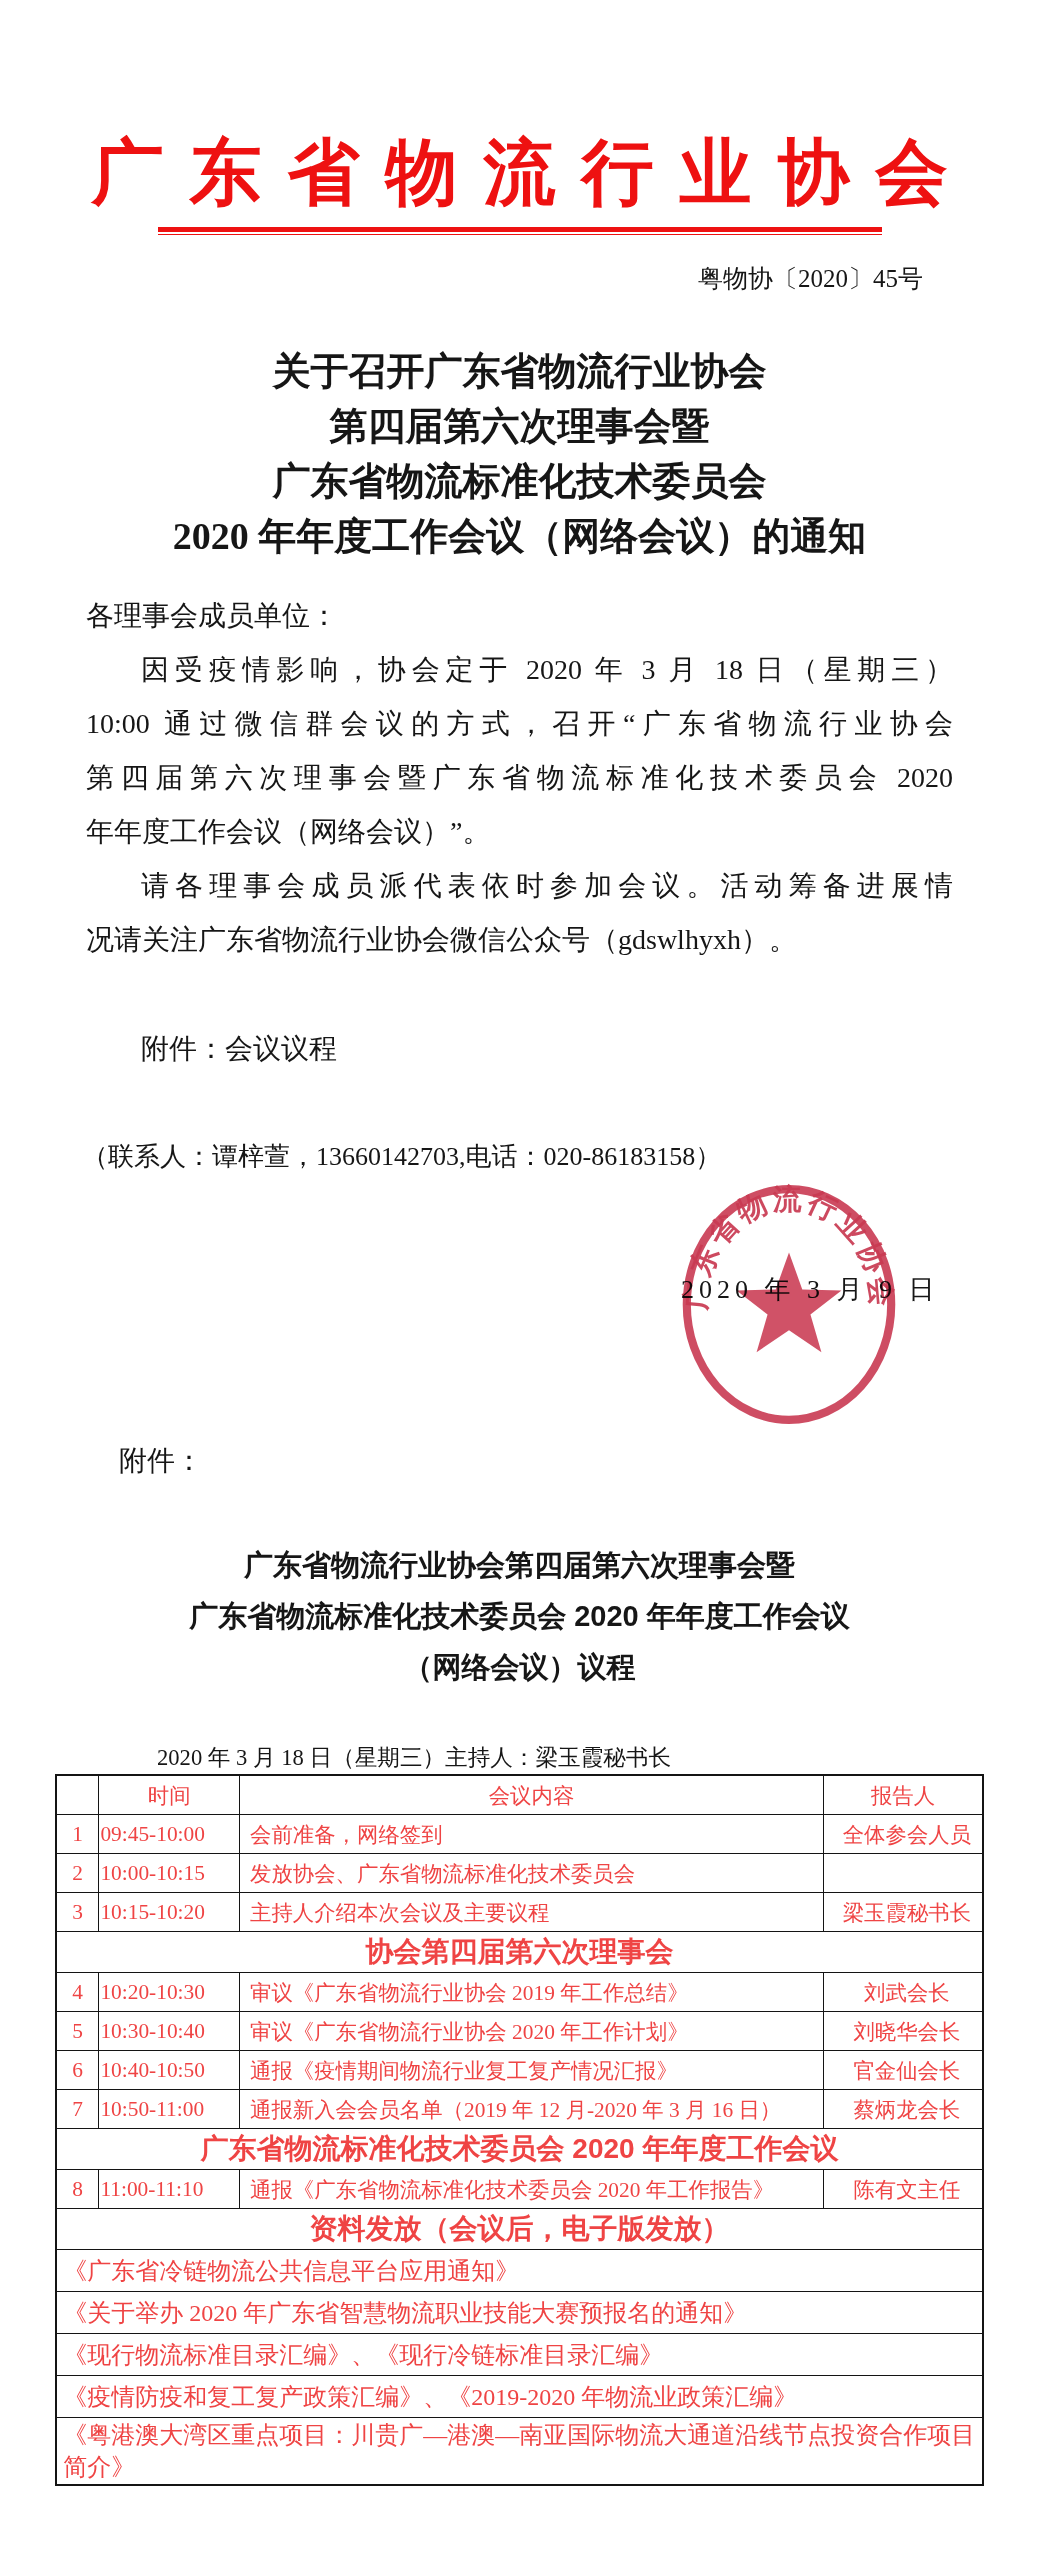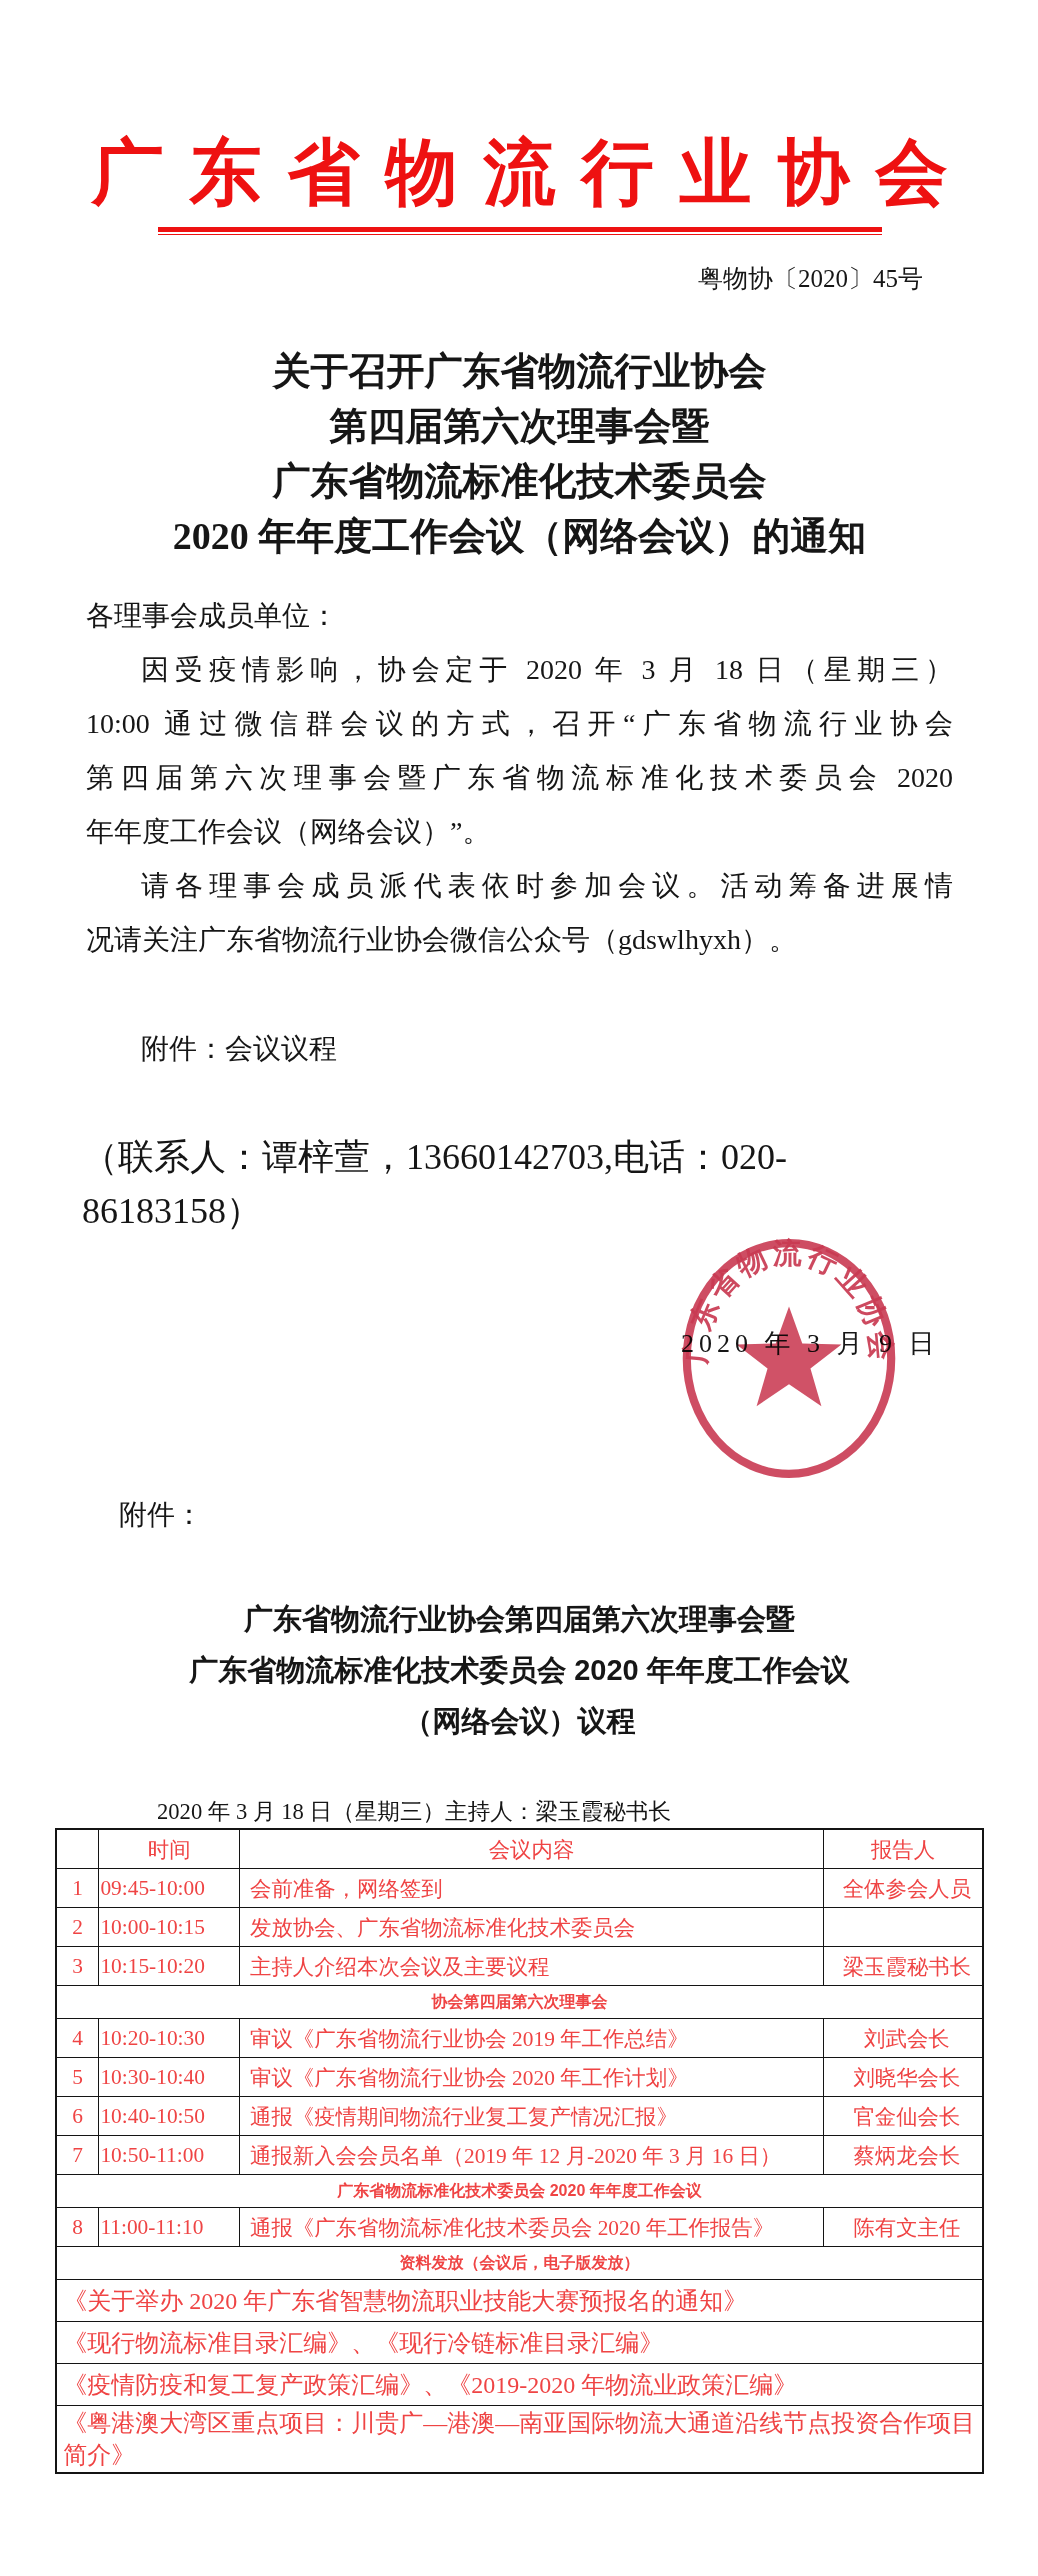"（联系人：谭梓萱，13660142703,电话：020-86183158）" .contact-line { font-size: 36px -> 26px }
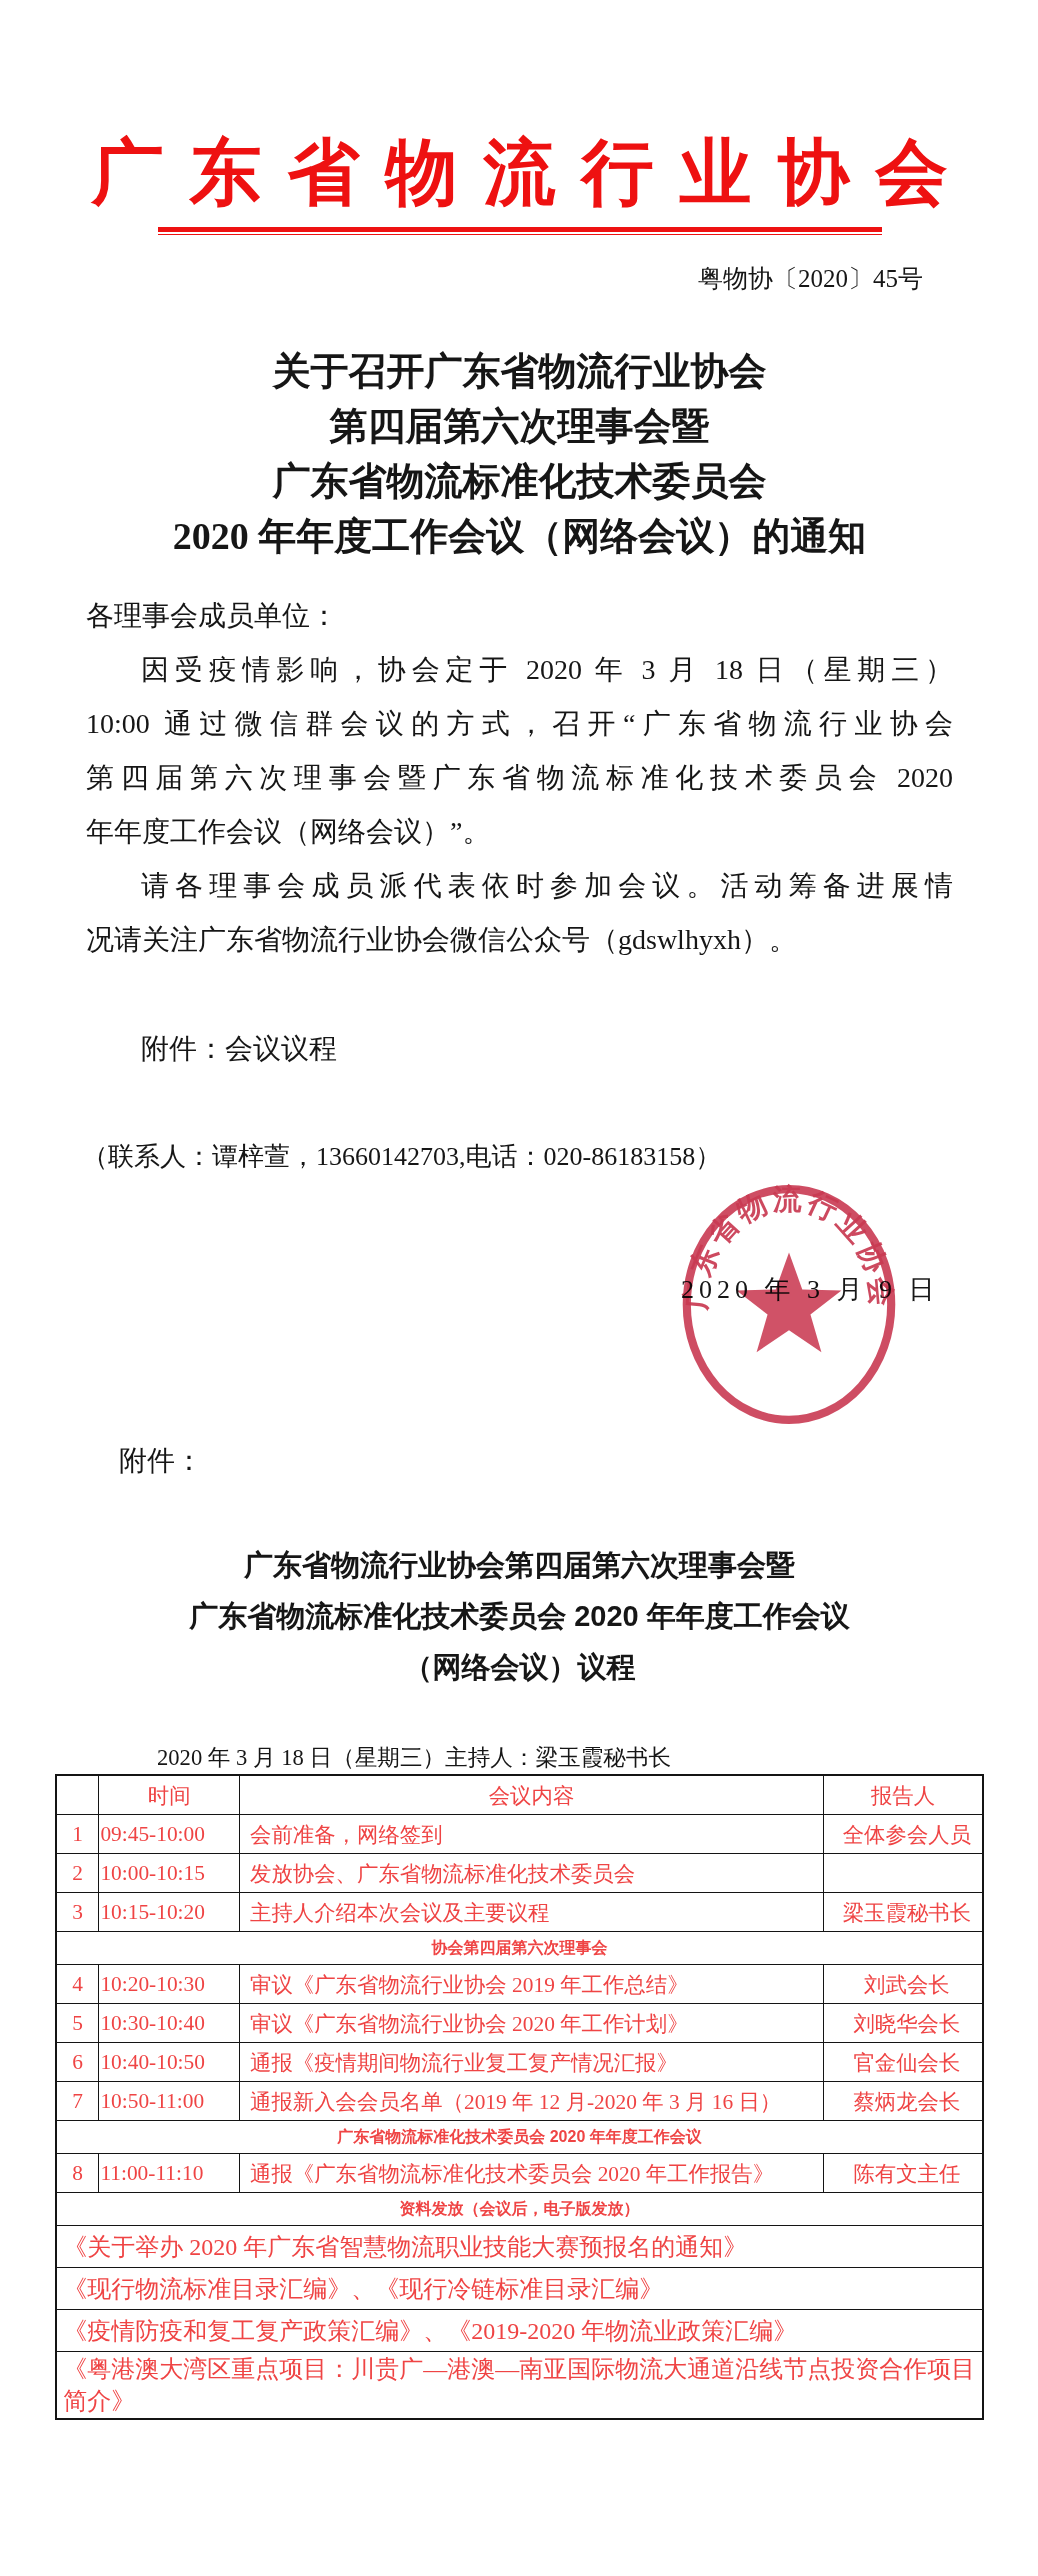"协会第四届第六次理事会" tr.section-row td { font-size: 16px -> 28px }
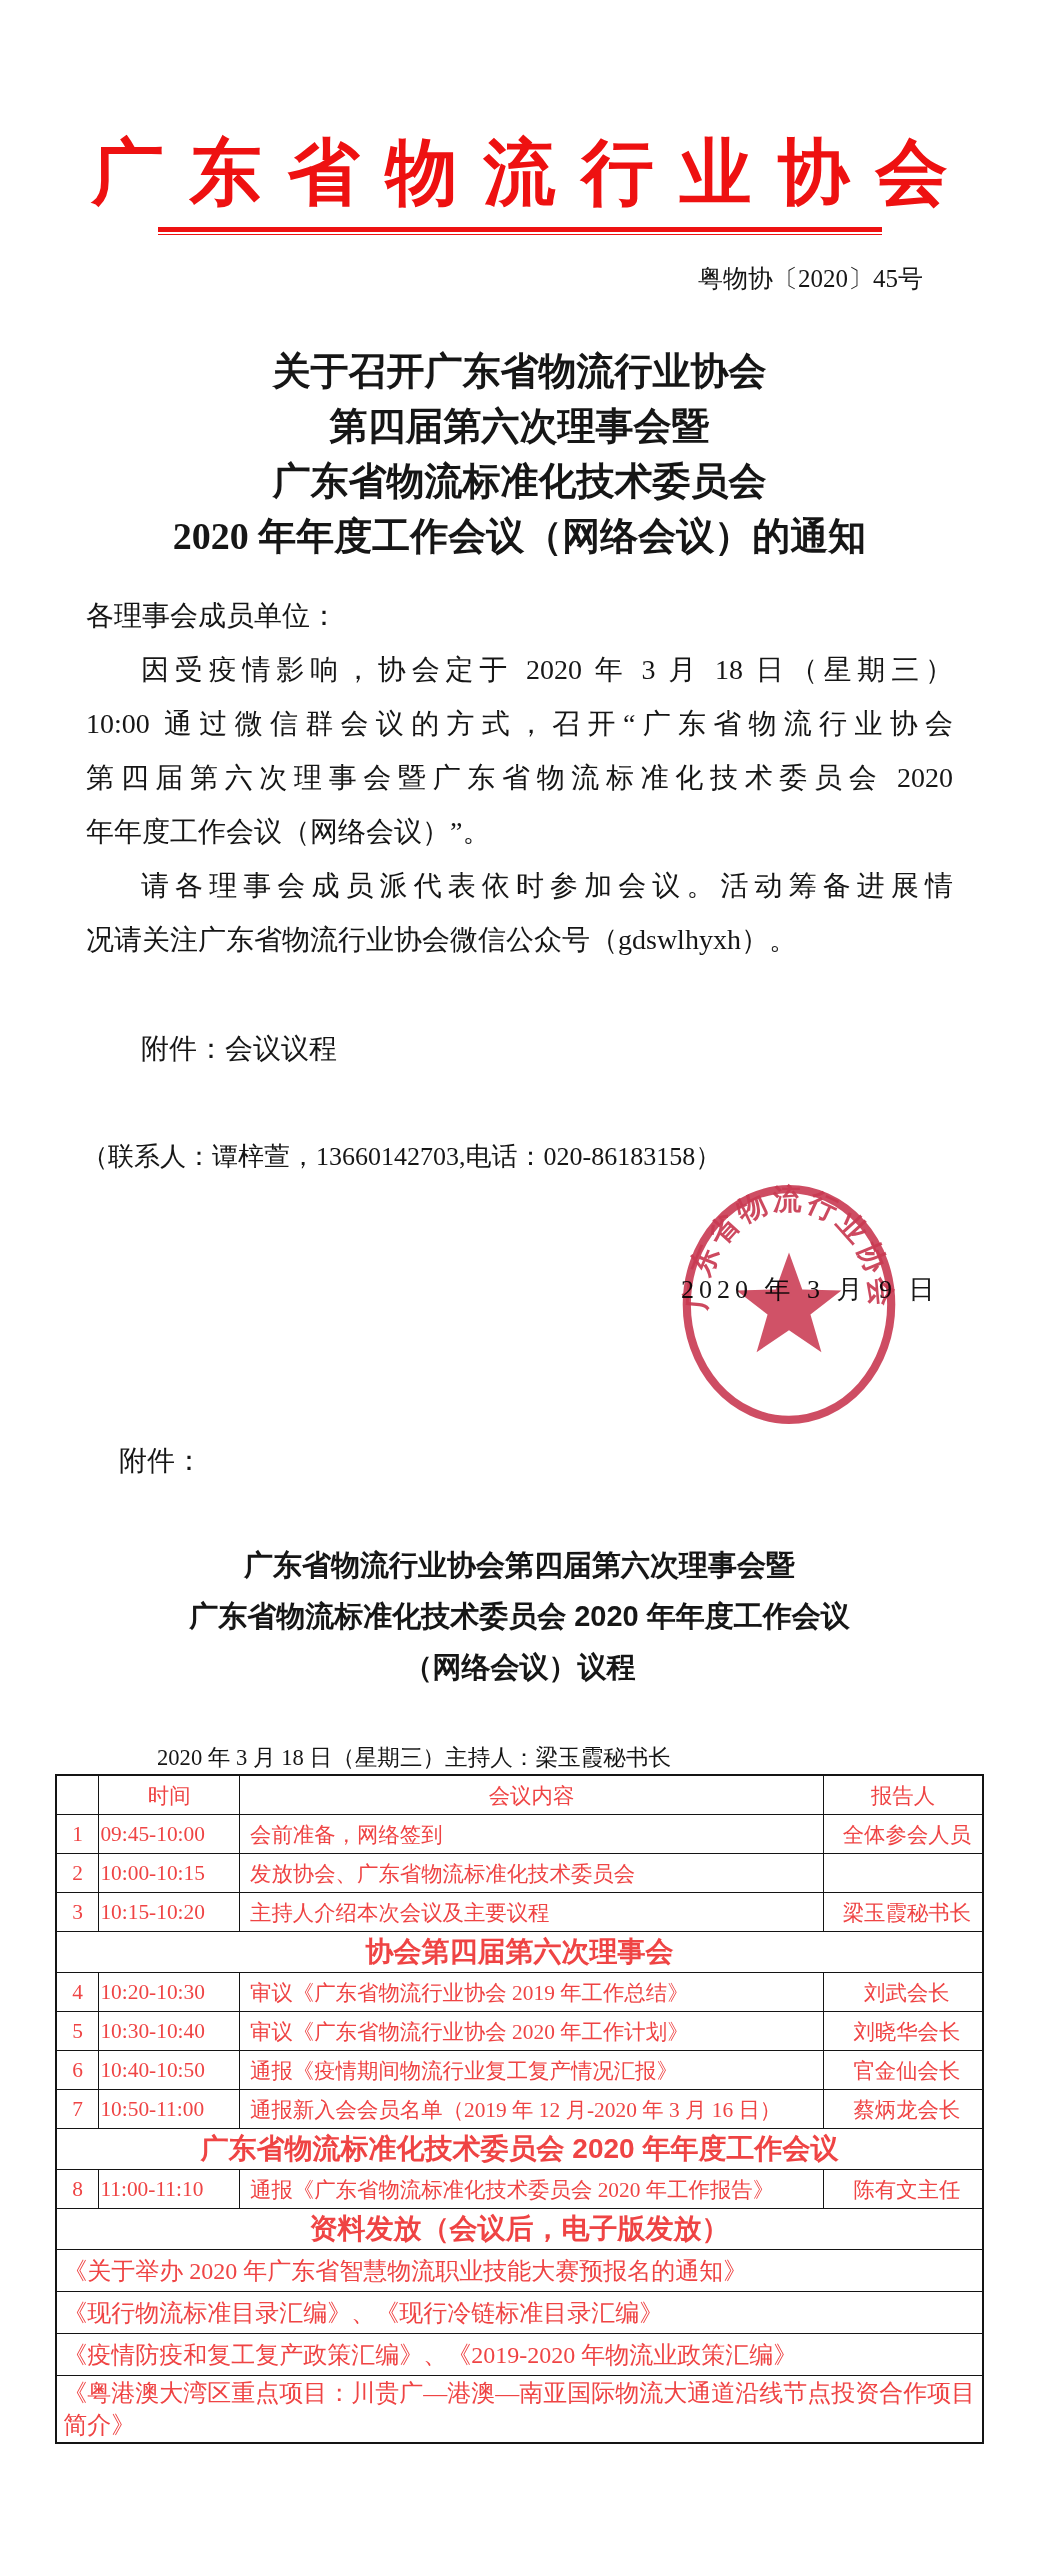"《广东省冷链物流公共信息平台应用通知》" tr.material-row { html: none -> <tr> <td>《广东省冷链物流公共信息平台应用通知》</td> </tr> }
